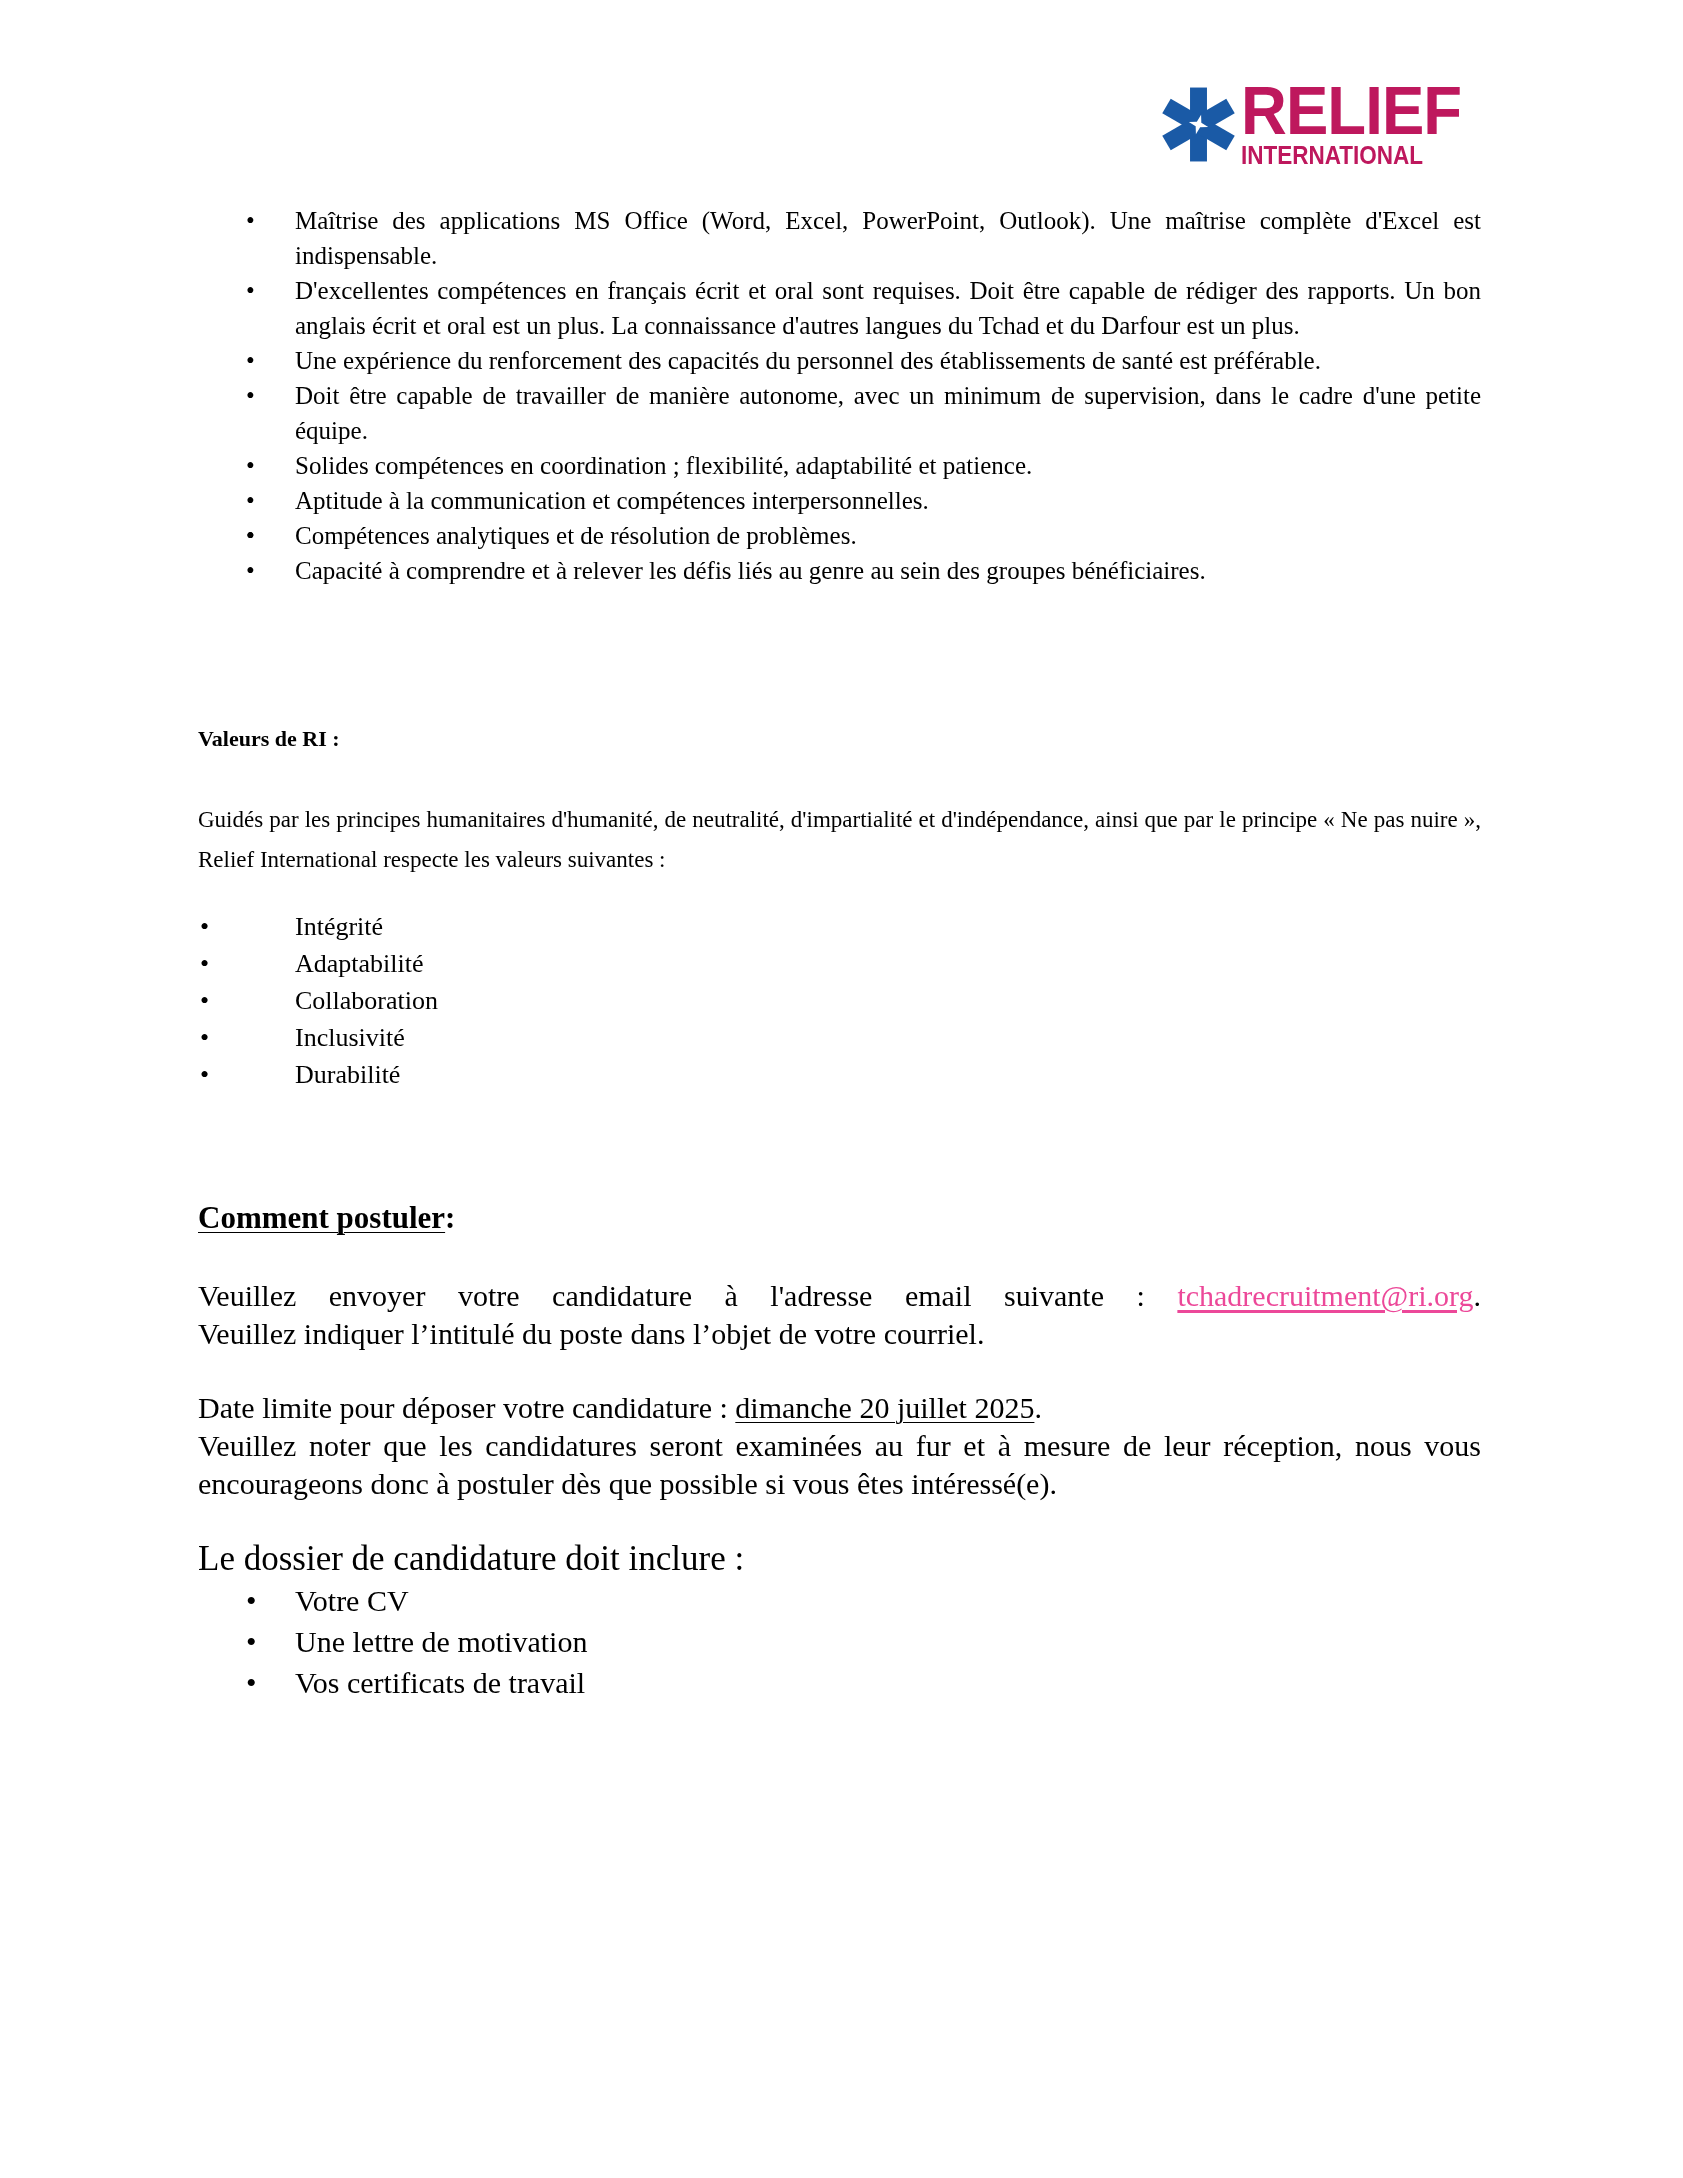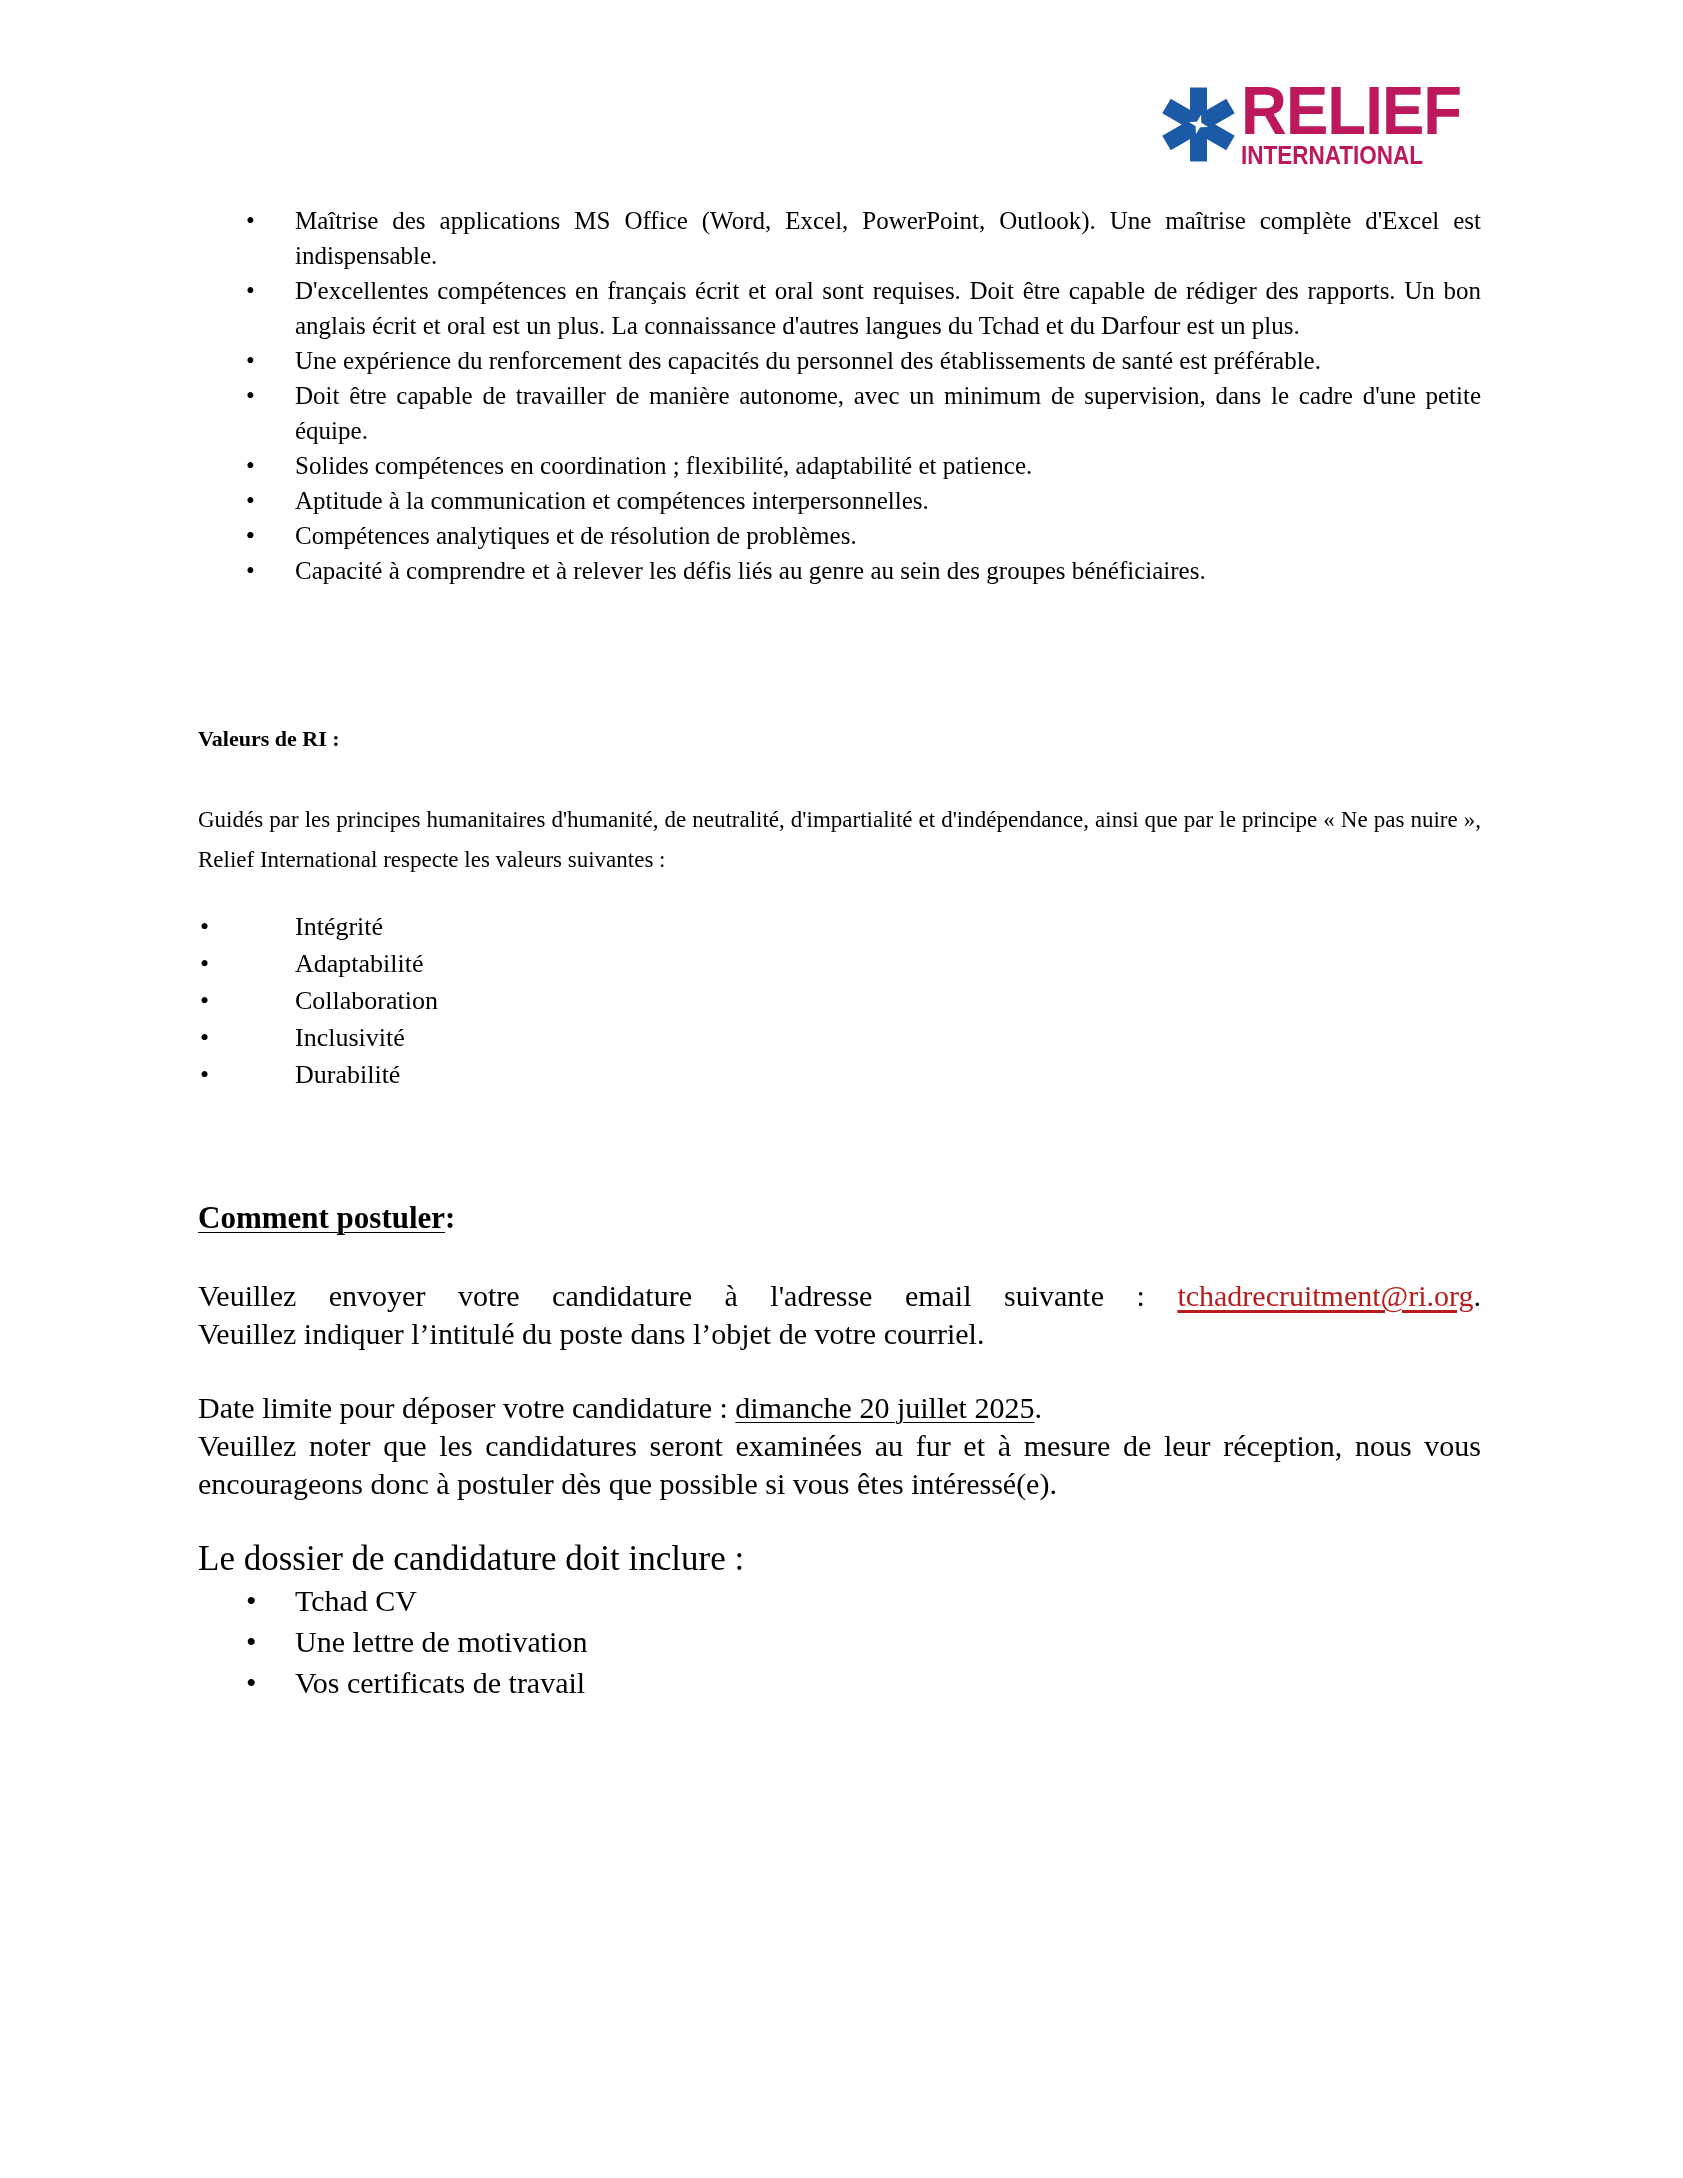"tchadrecruitment@ri.org" .email { color: #b91c1c -> #ec4899 }
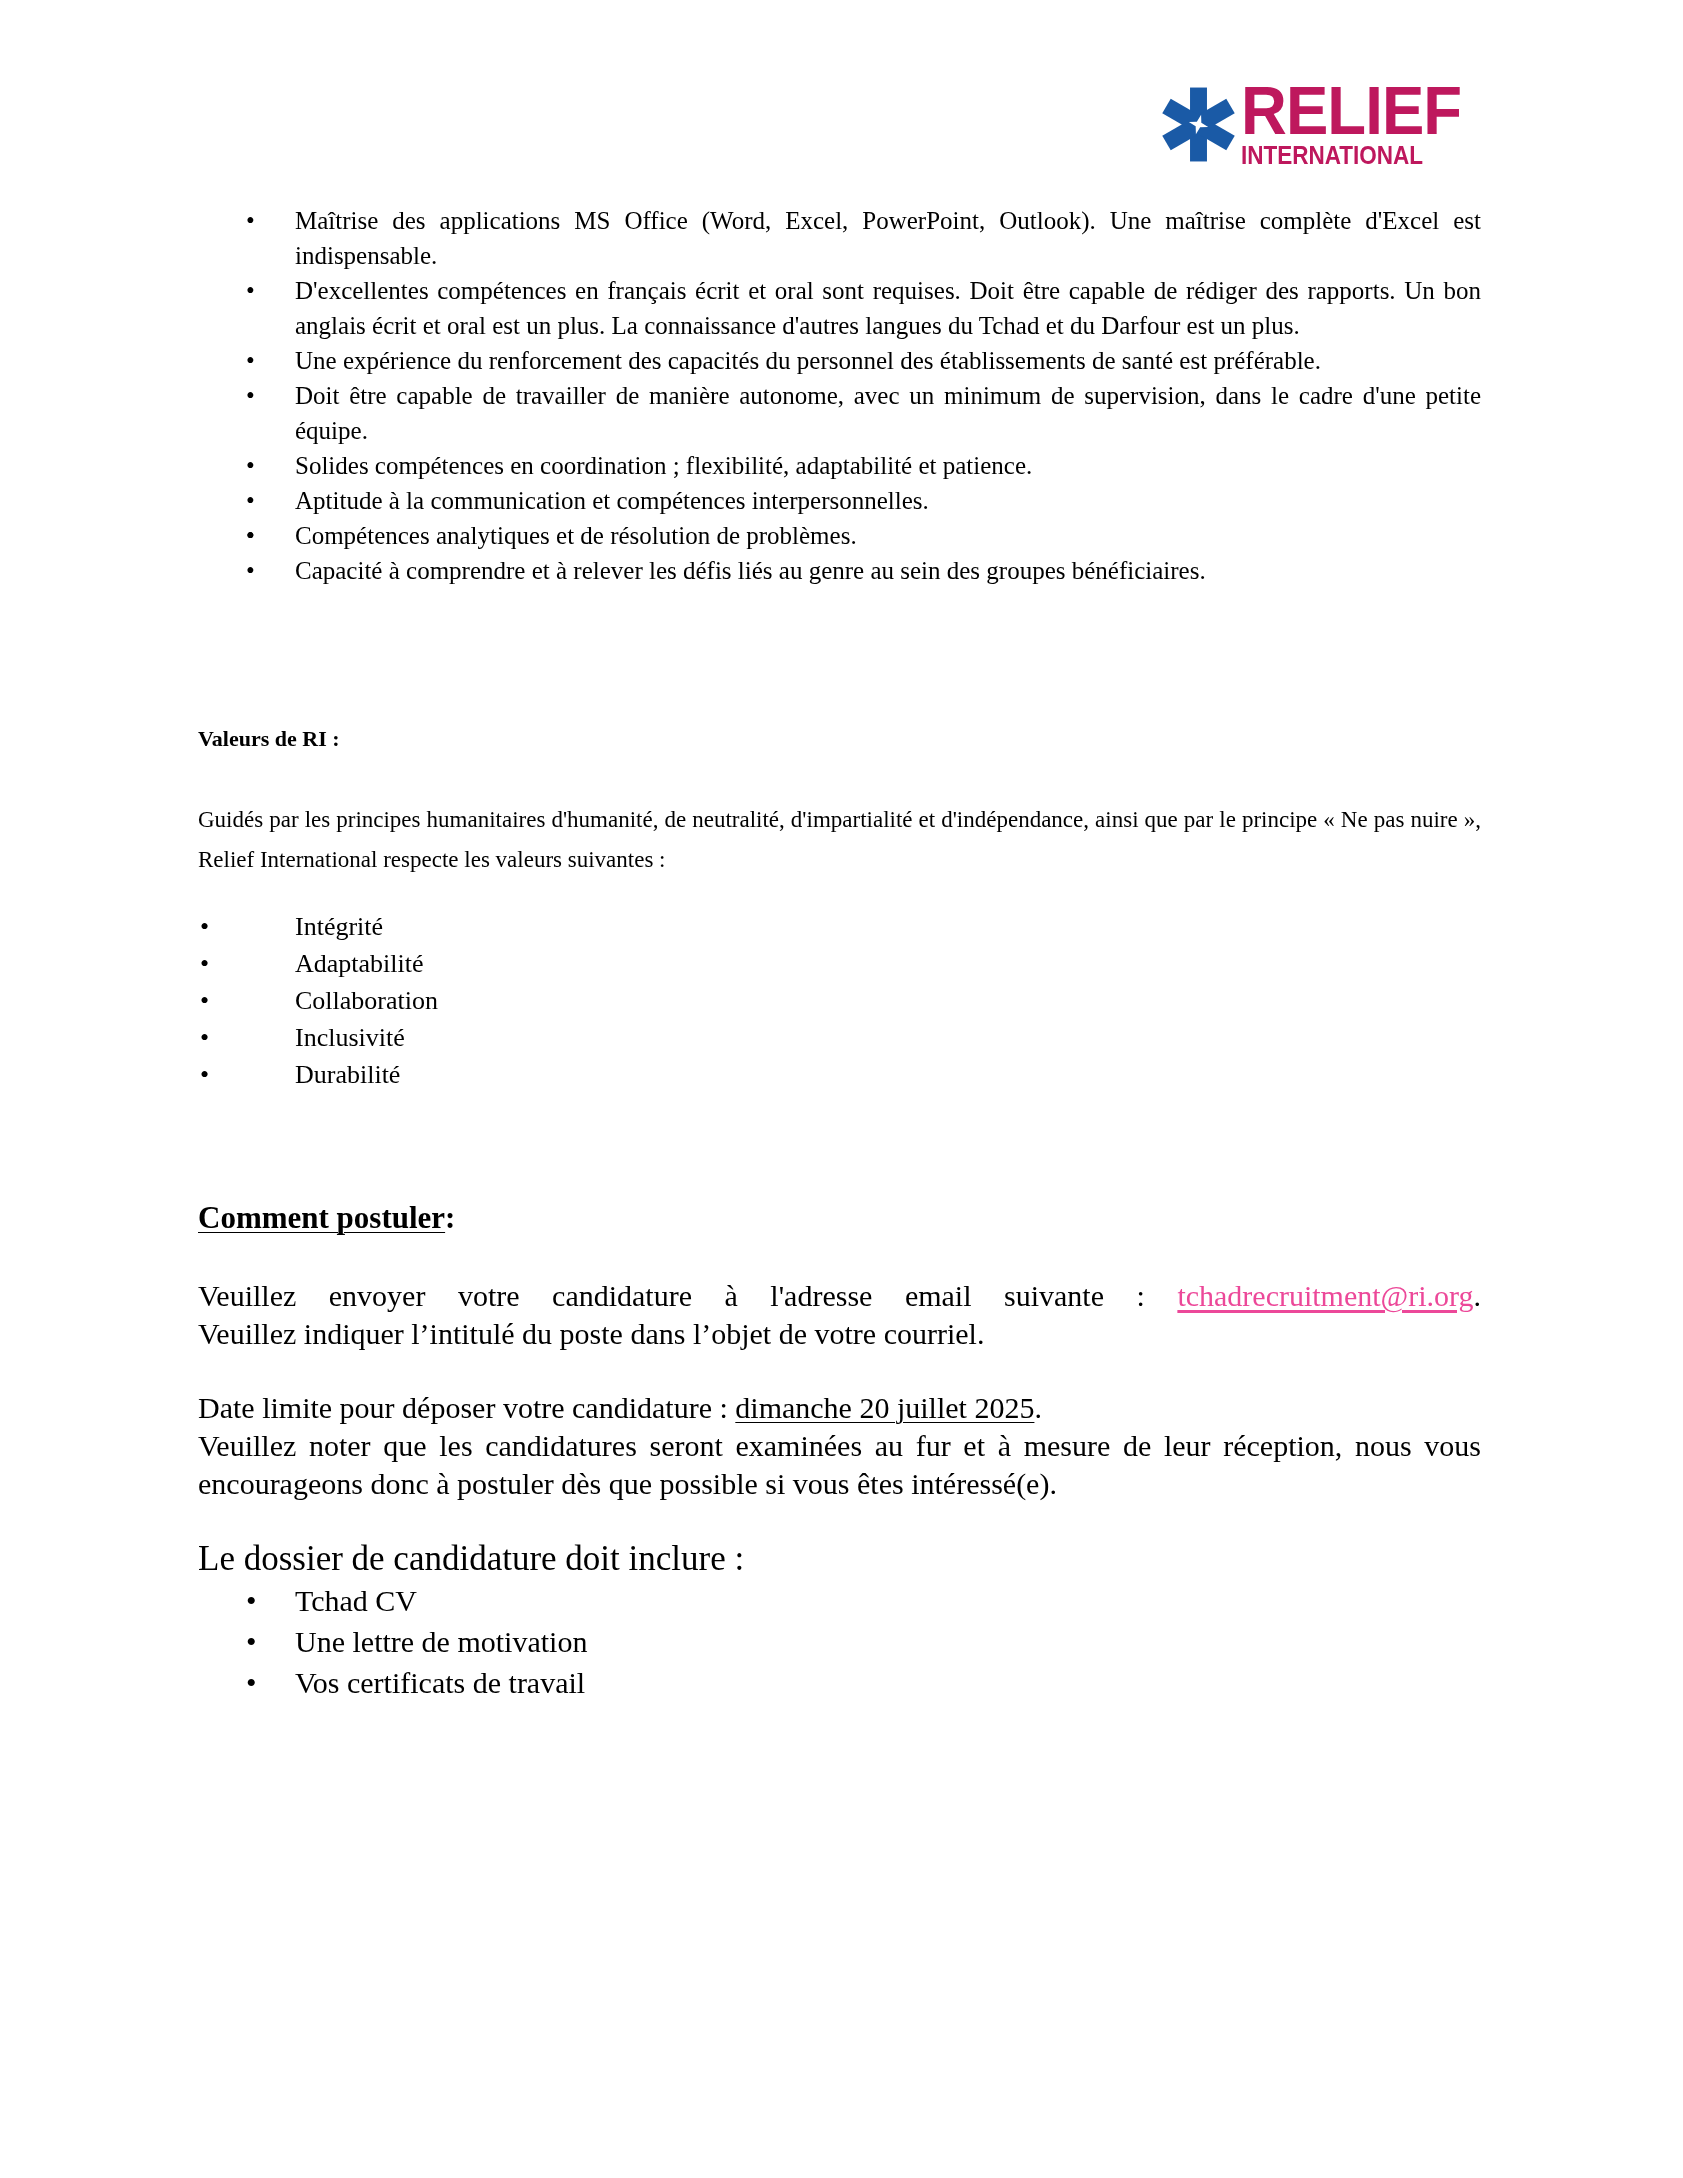"Tchad CV" span { text: Tchad -> Votre }
